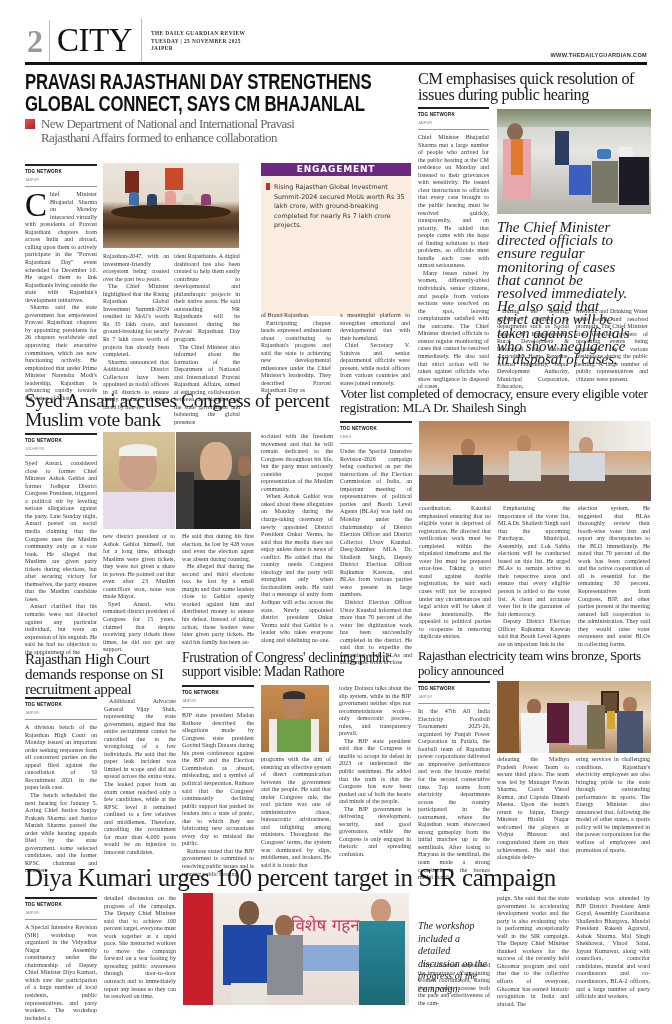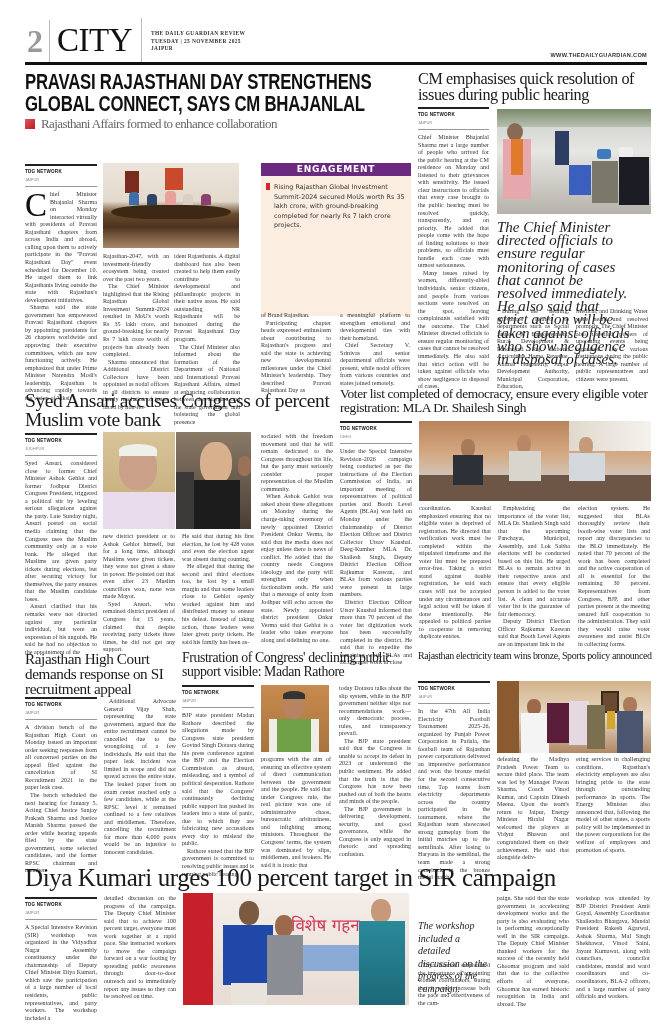"New Department of National and" div { html: none -> <div>New Department of National and International Pravasi</div> }
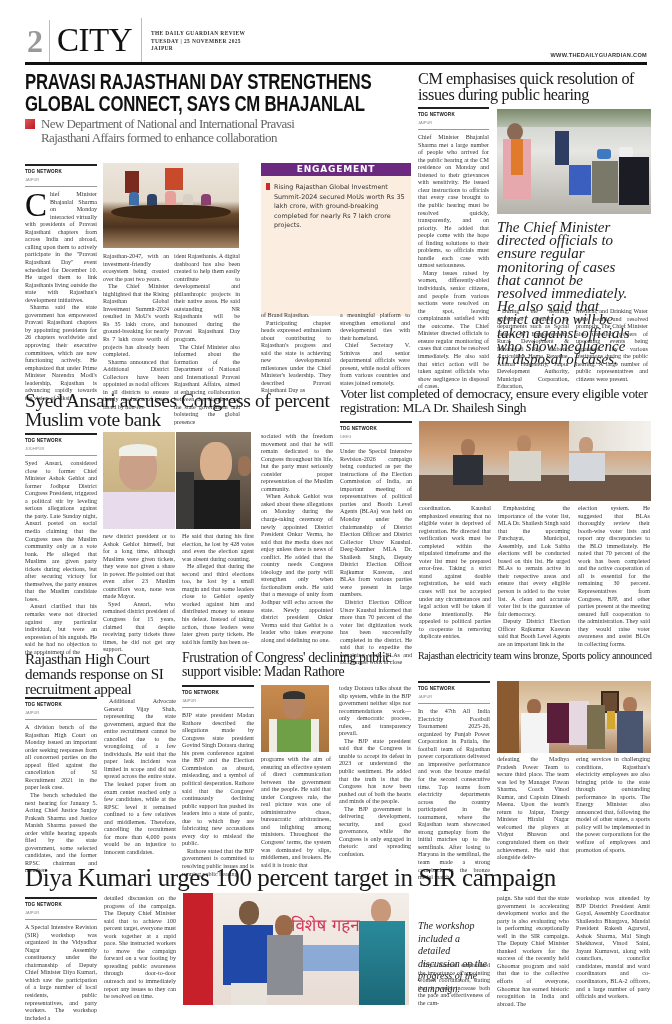"Rajasthan electricity team wins bronze," div.abs { font-size: 10px -> 13px }
